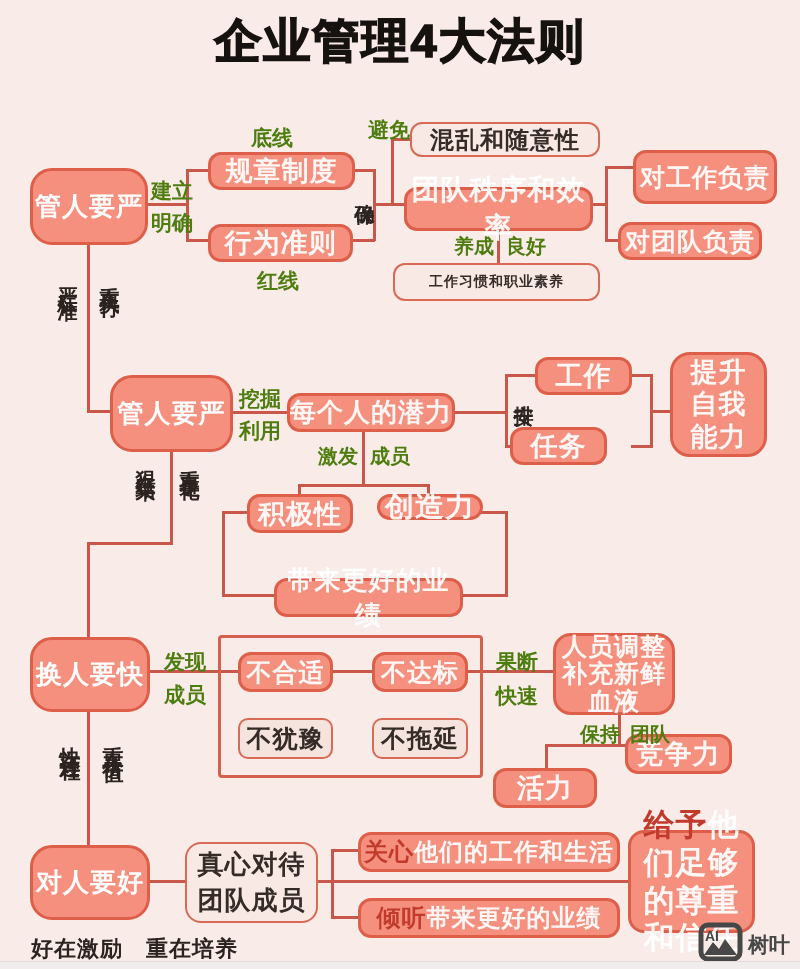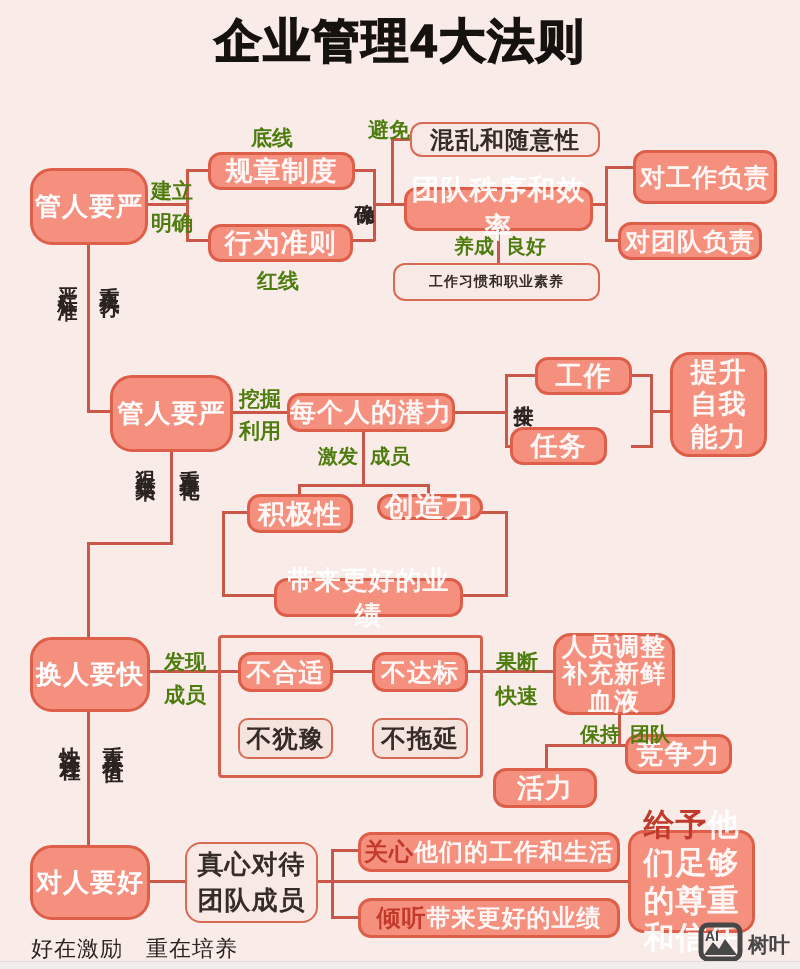"好在激励 重在培养" .note { font-weight: 400 -> 700 }
